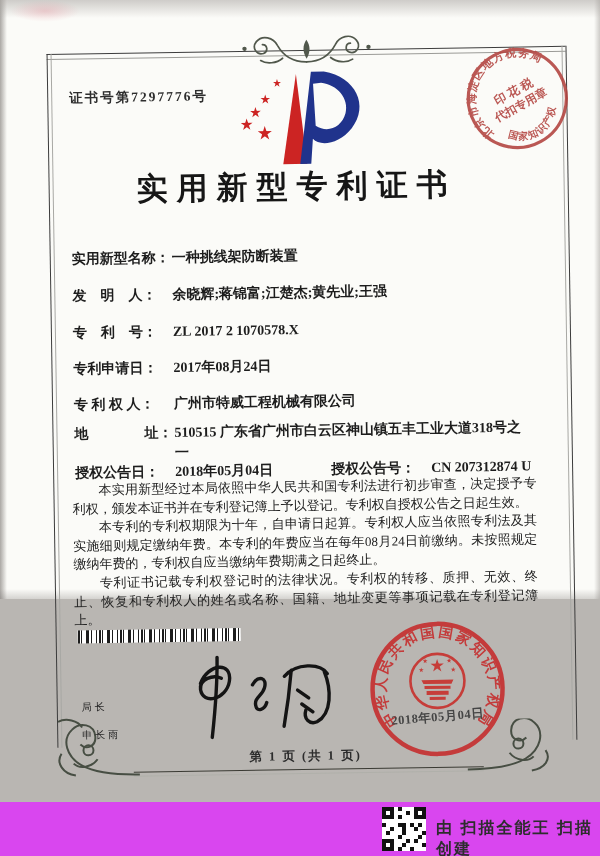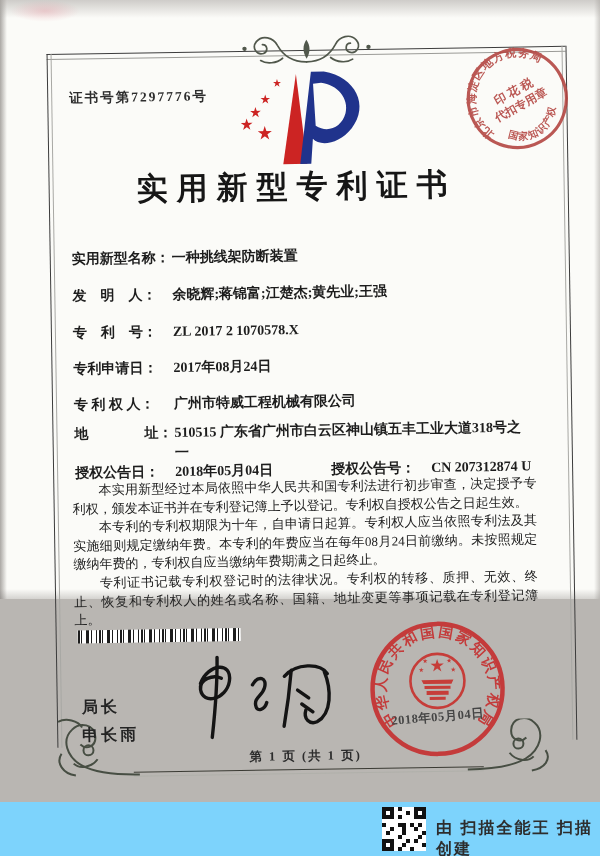"局长" .officer { font-size: 16px -> 10px; font-weight: 700 -> 400 }
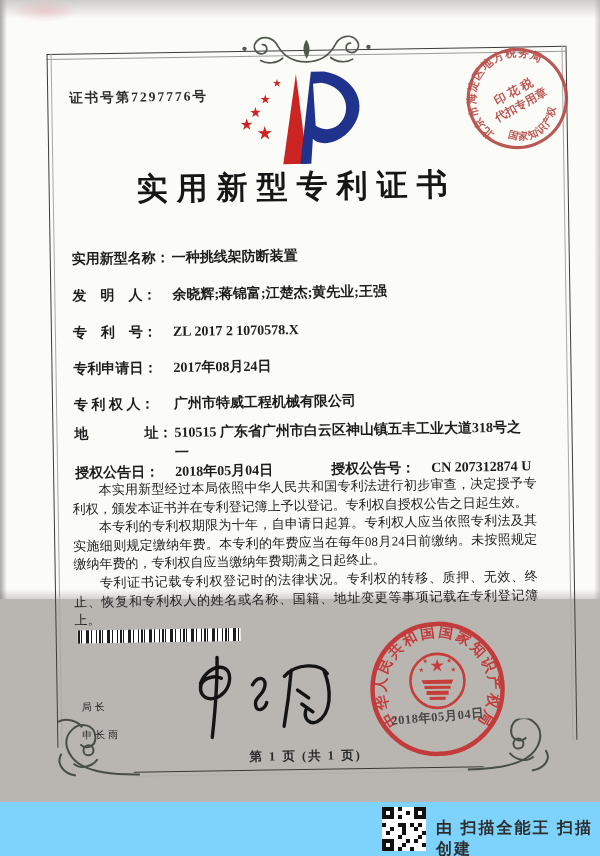"由 扫描全能王 扫描创建" .scanbar { background: #7dd3fc -> #d946ef }
